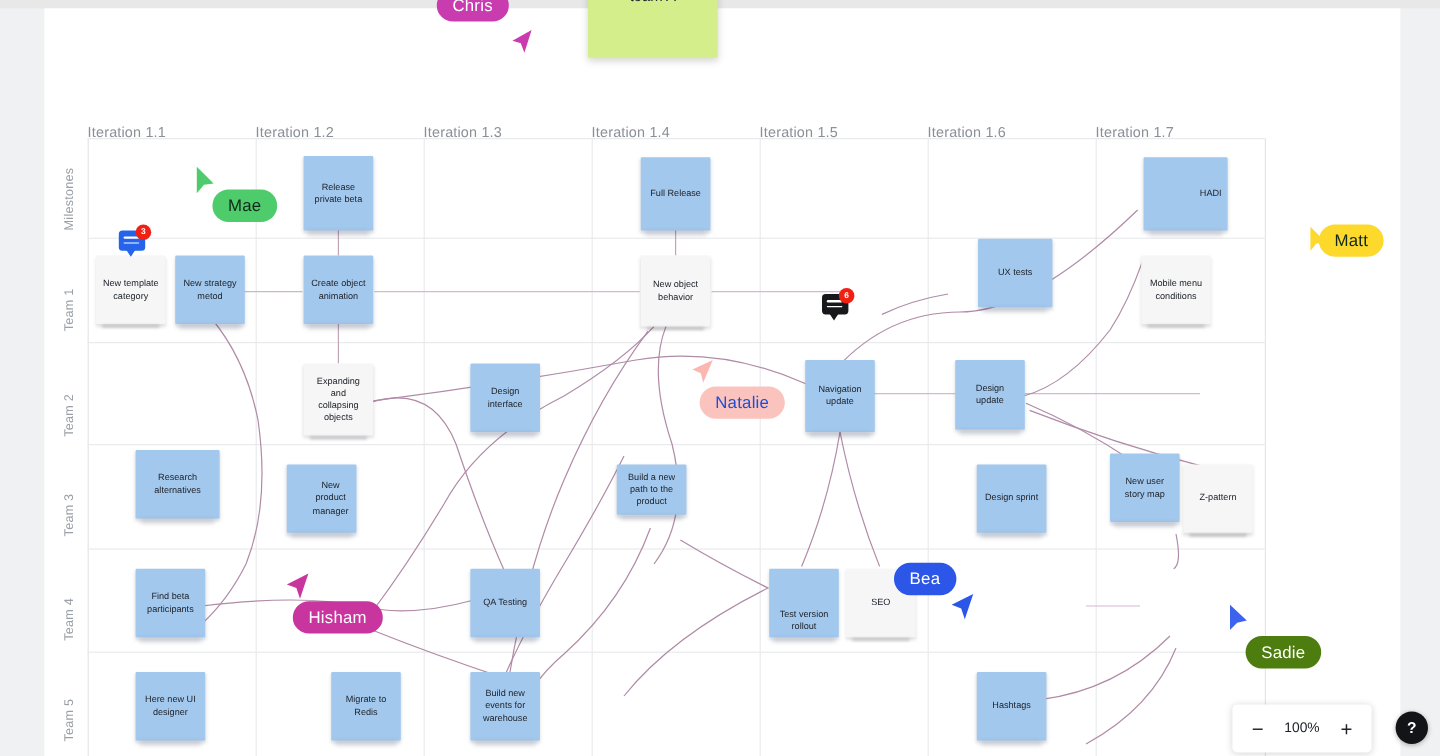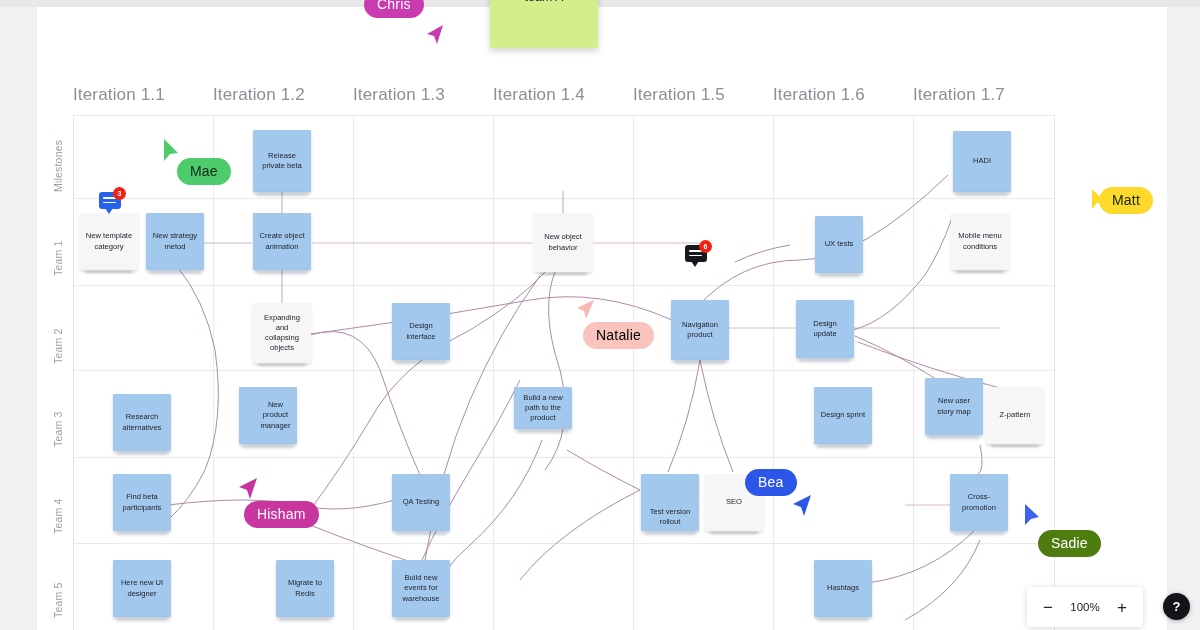"Iteration 1.1" .col-head { font-size: 17px -> 12px; top: 85px -> 103px }
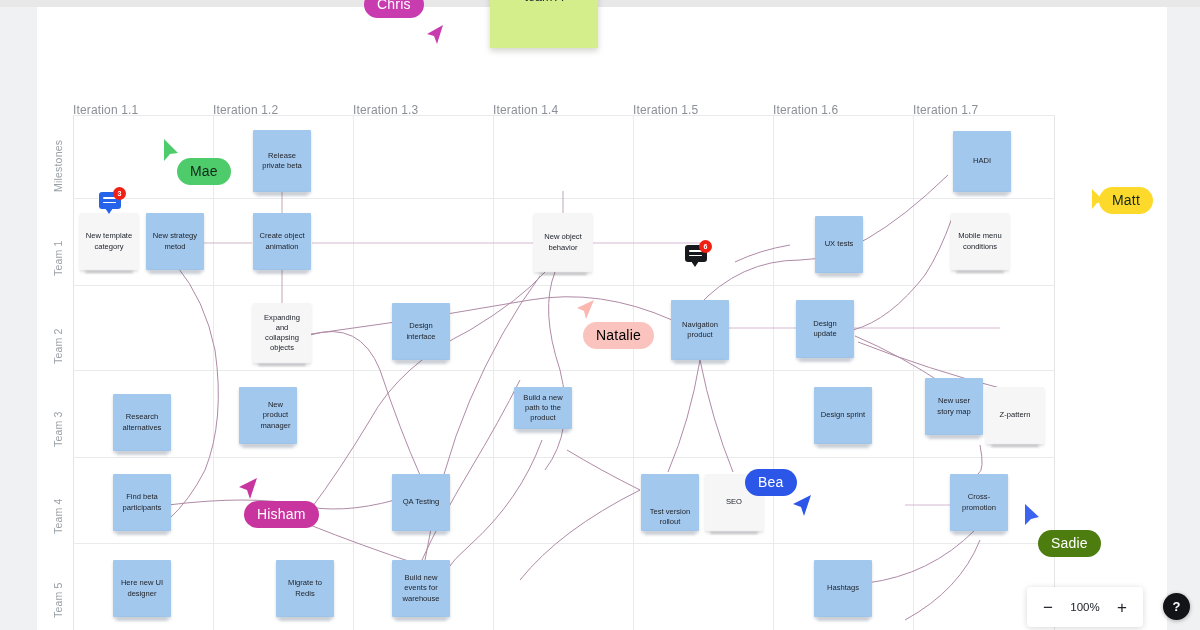"Full Release" div.card { html: none -> <div> <span>Full Release</span> </div> }
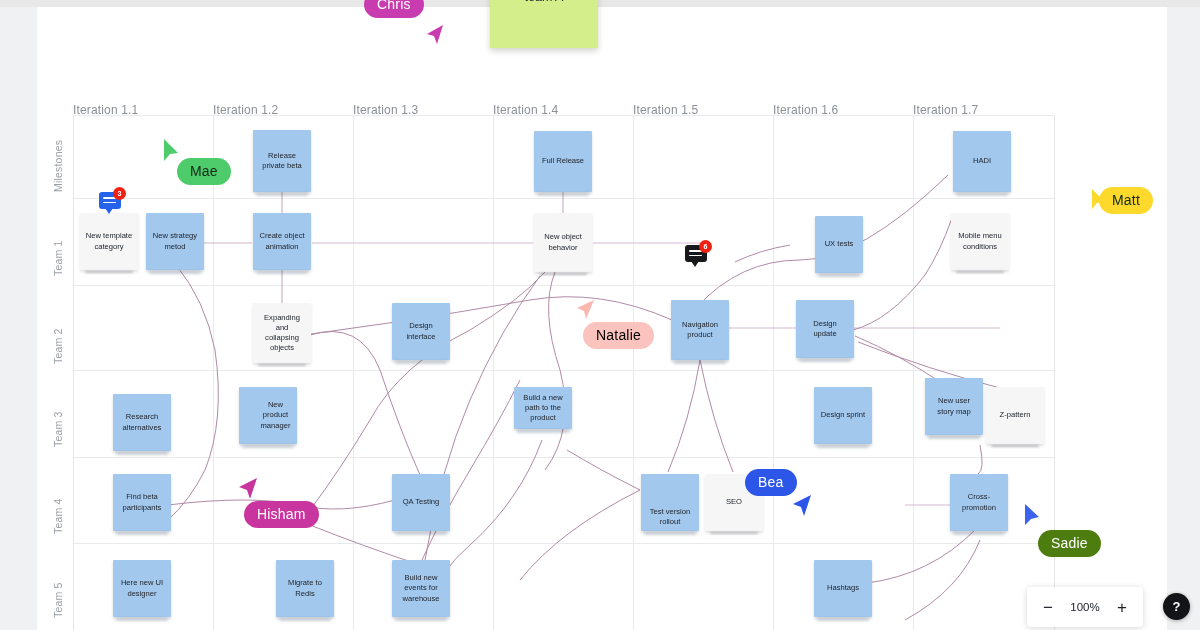"HADI" div.card { text-align: none -> right; width: 58px -> 70px }
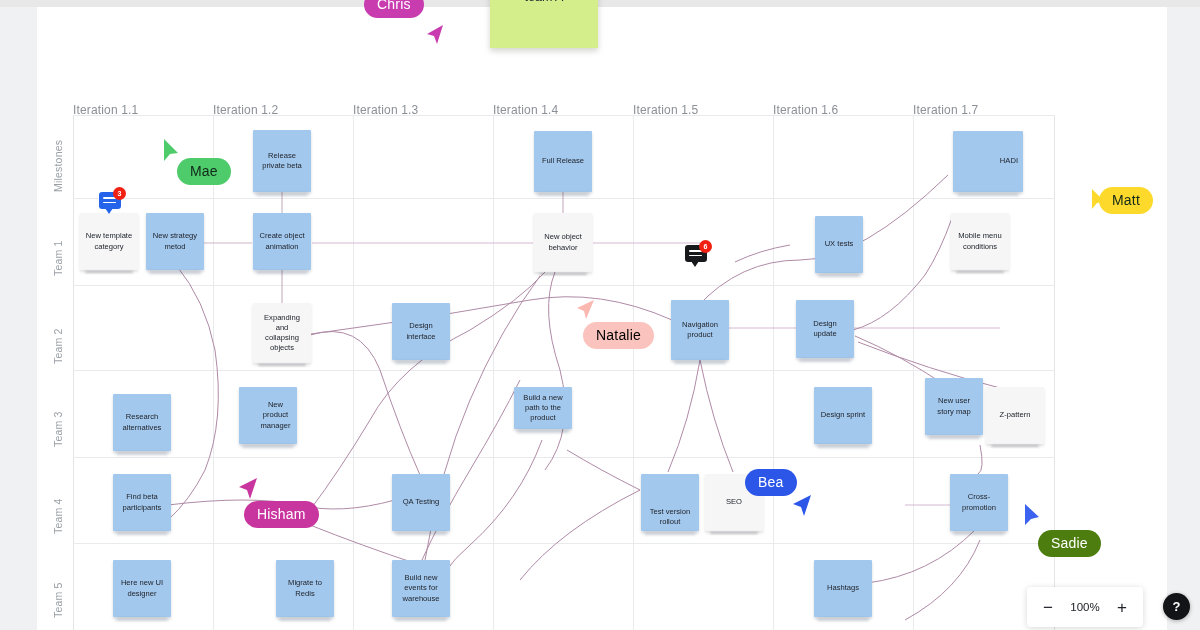"UX tests" div.card { top: 216px -> 199px; width: 48px -> 62px }
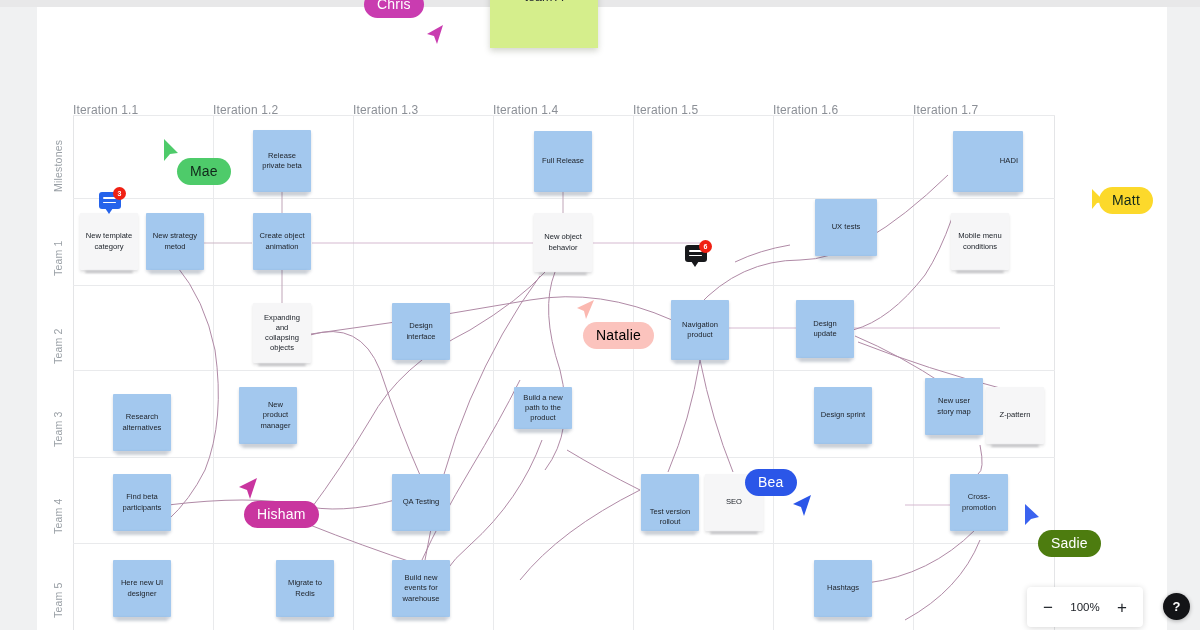"Navigation product" span { text: product -> update }
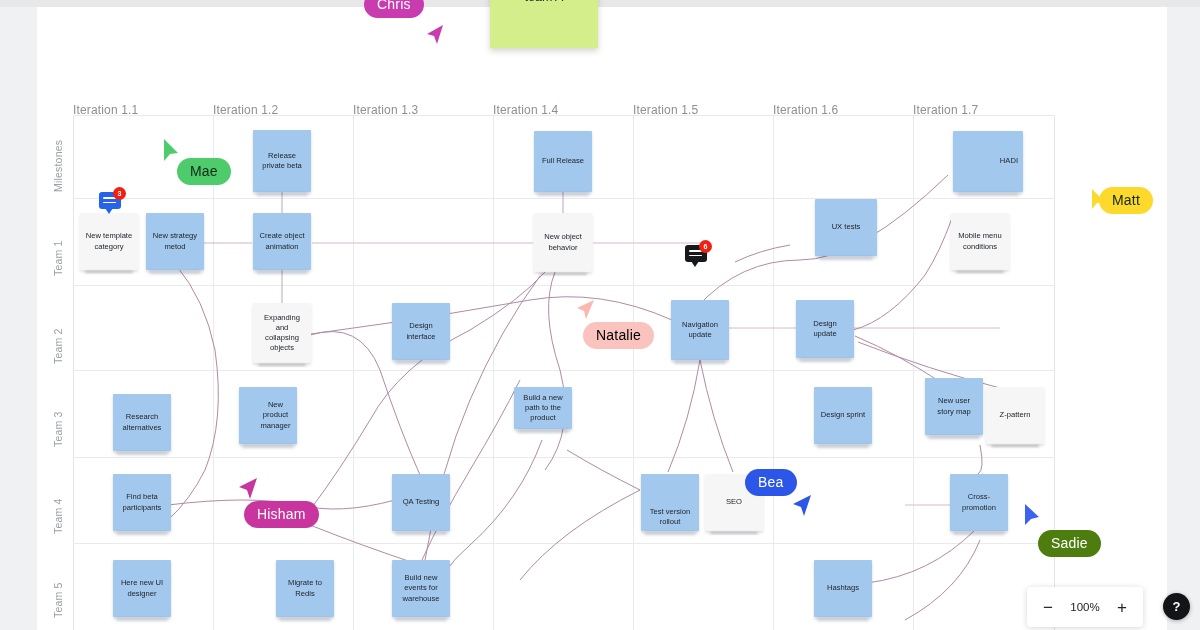"Natalie" div.pill { color: #000000 -> #1d4ed8 }
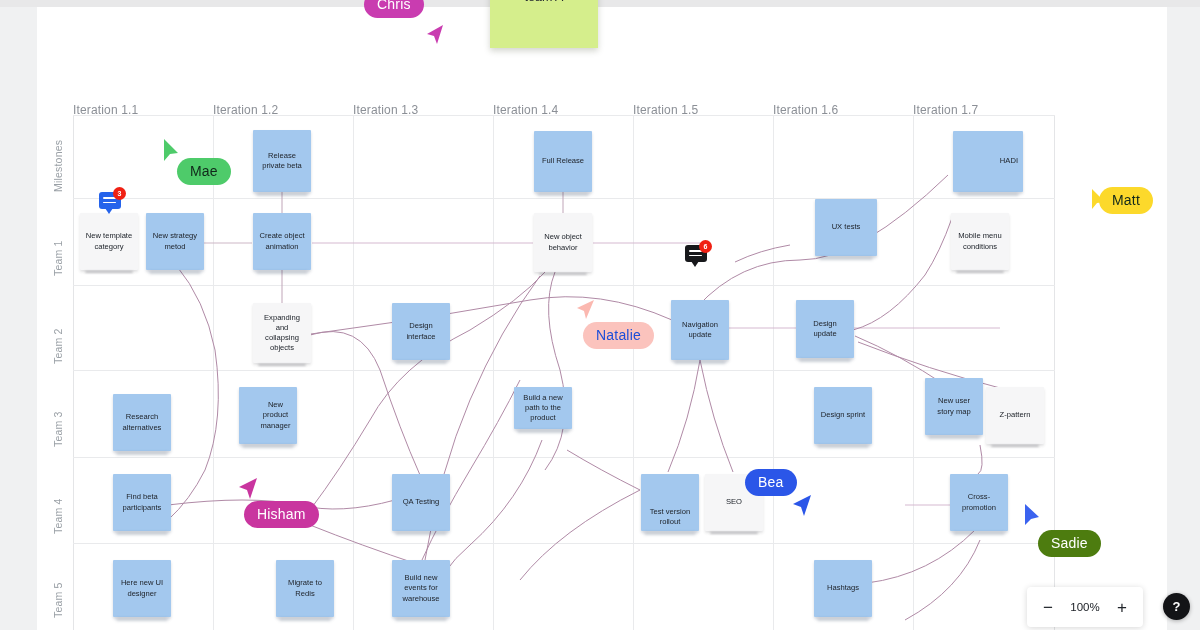"Research alternatives" div.card { top: 394px -> 375px; width: 58px -> 70px }
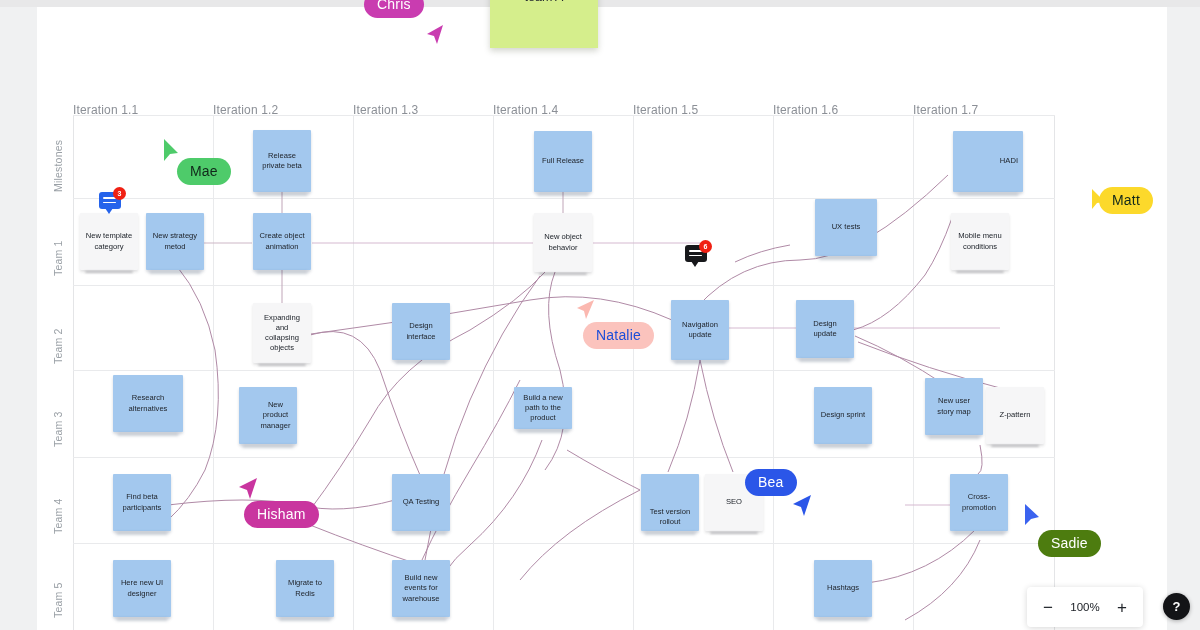"Cross-promotion" div.card { html: <div> <span>Cross-promotion</span> </div> -> none }
